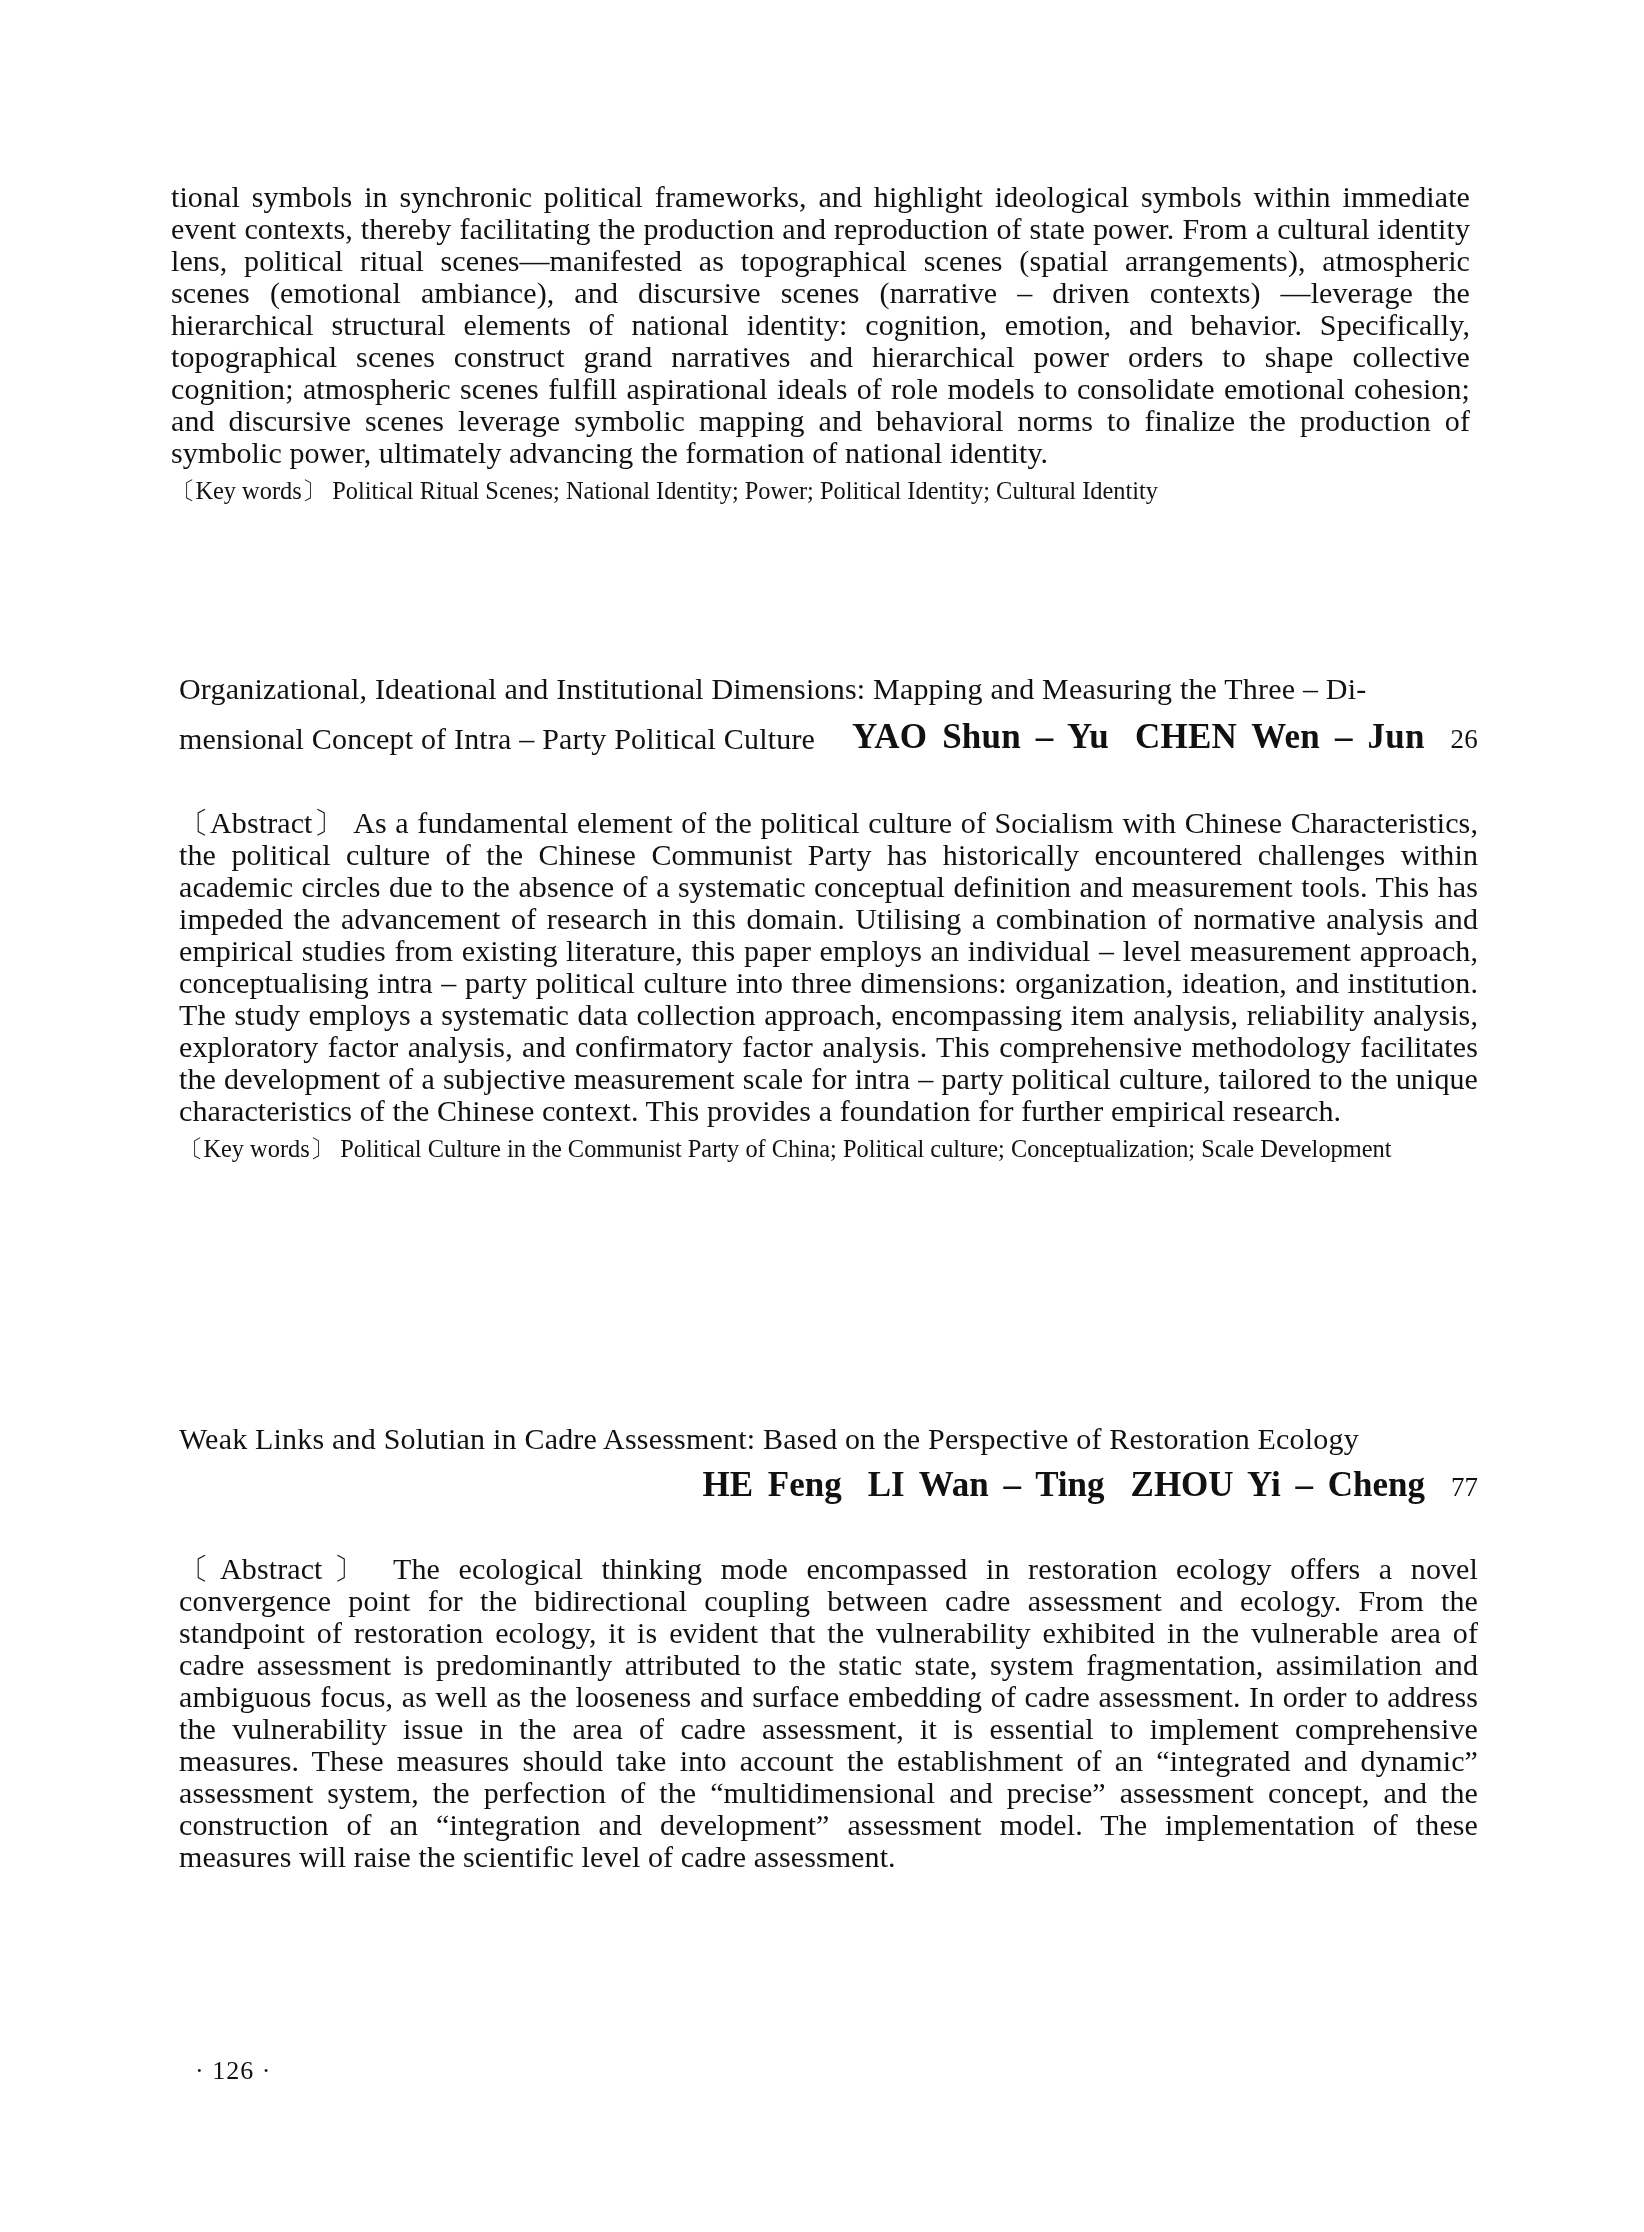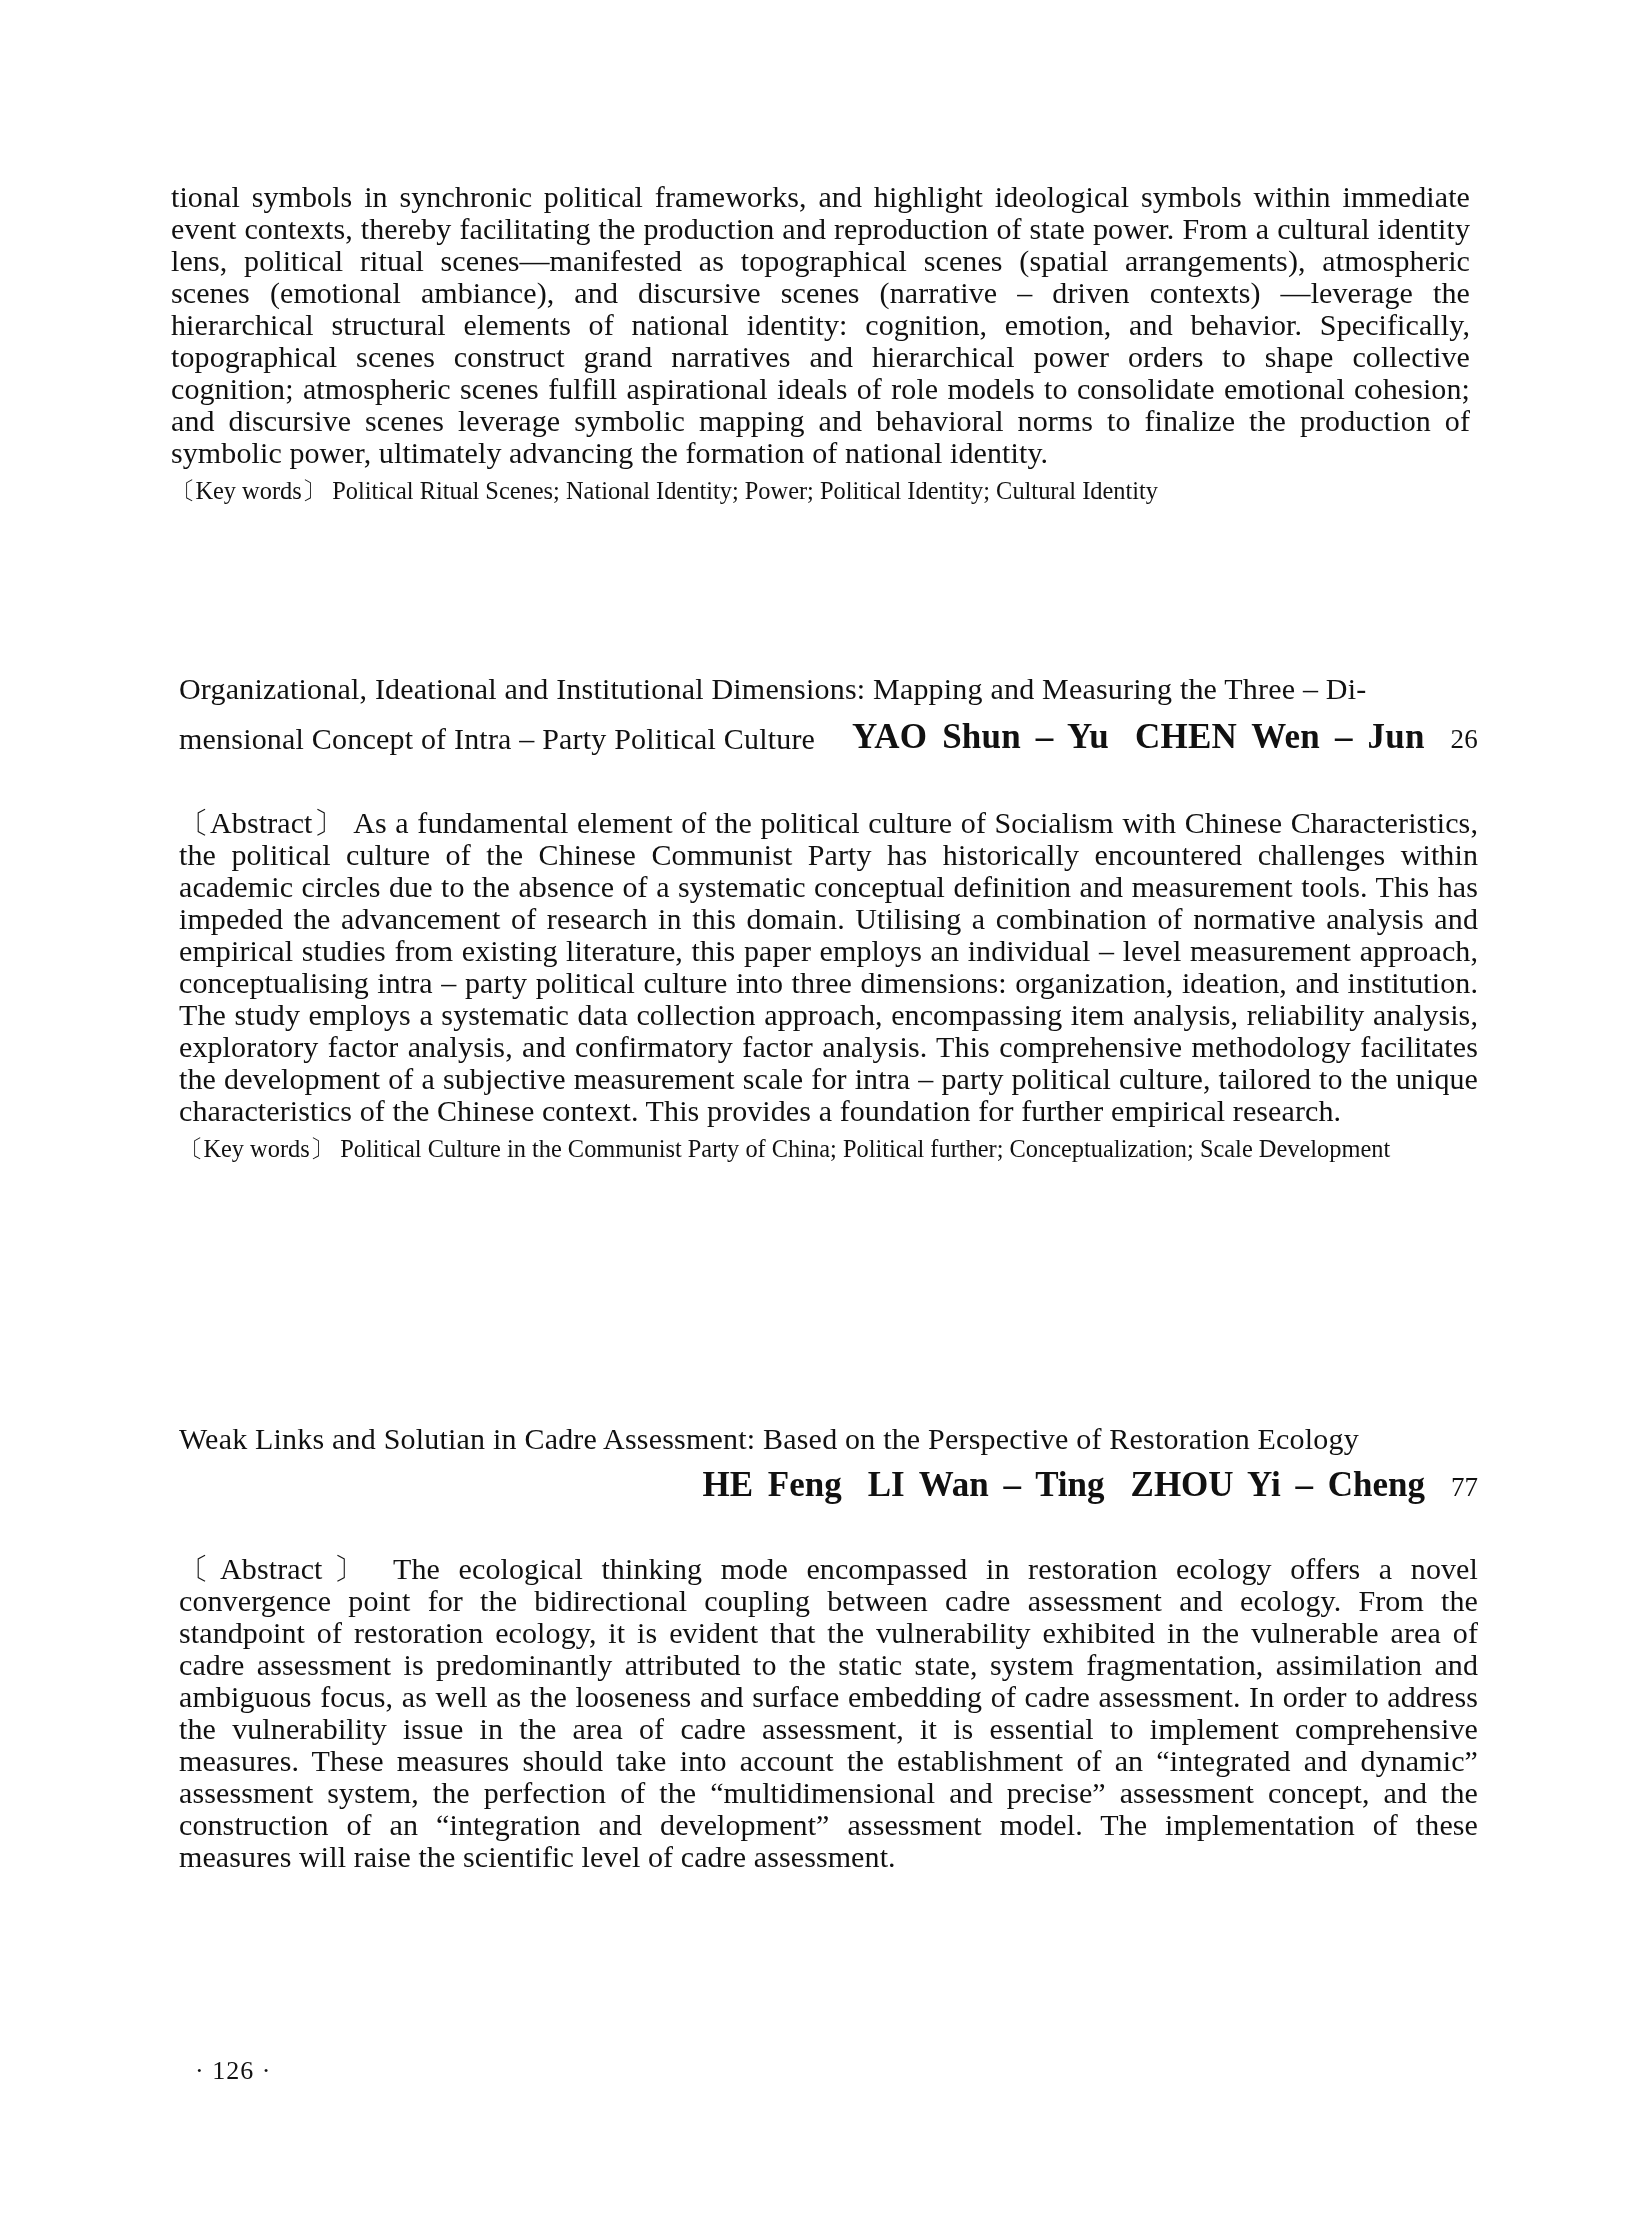"Political Culture in the Communist" span { text: further -> culture }
